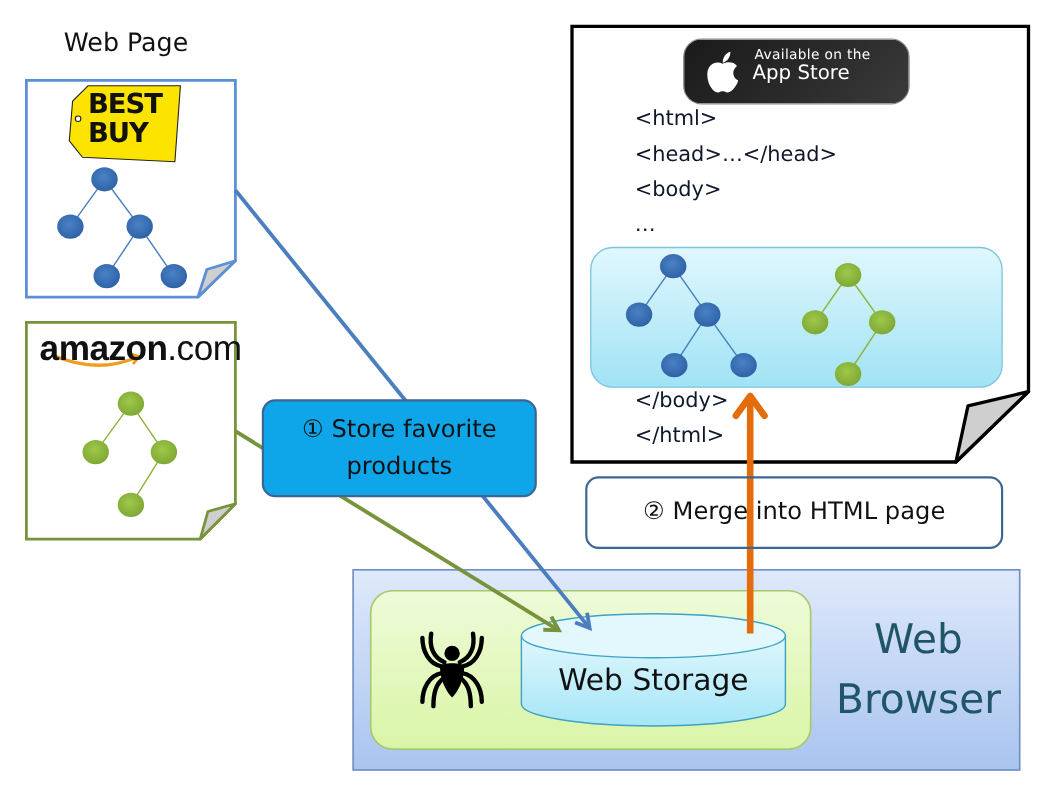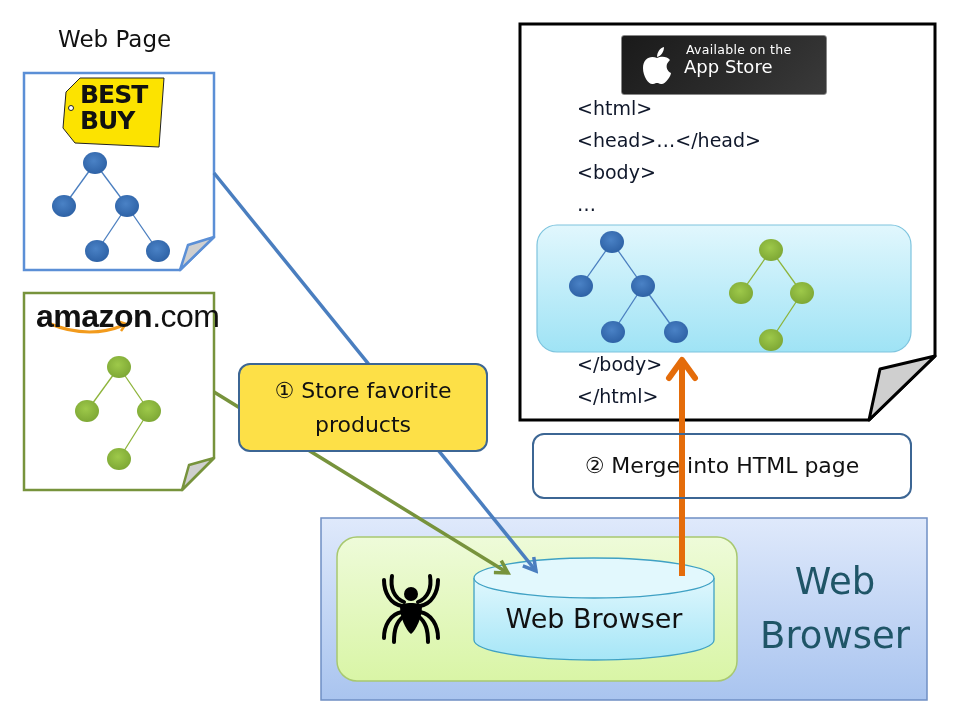"Available on the" .appstore { border-radius: 3px -> 17px }
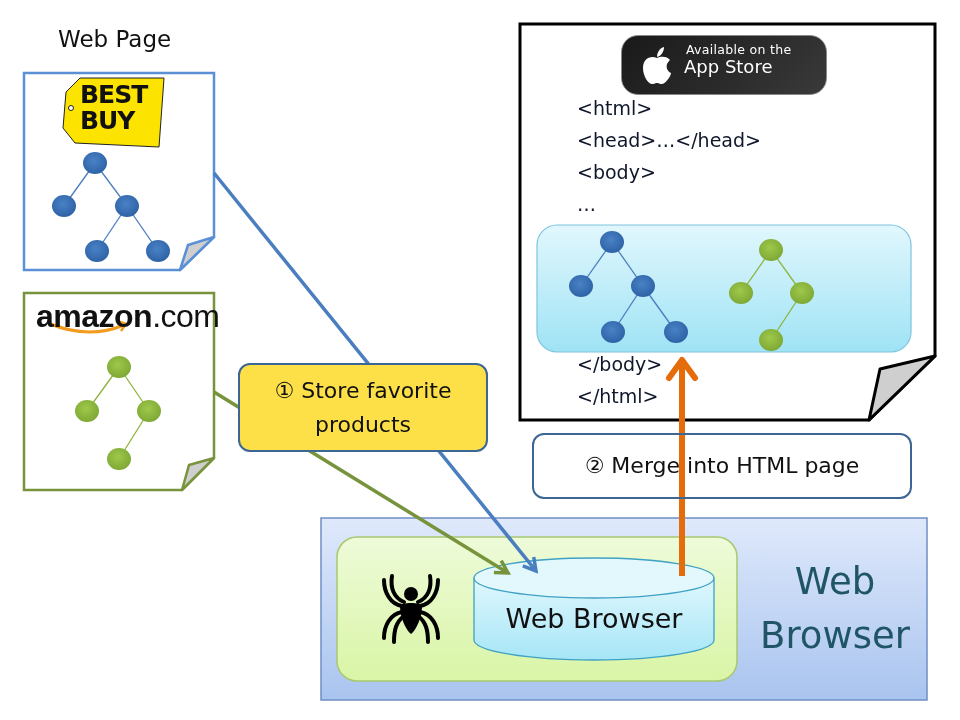"① Store favorite" .callout { background: #fde047 -> #0ea5e9 }
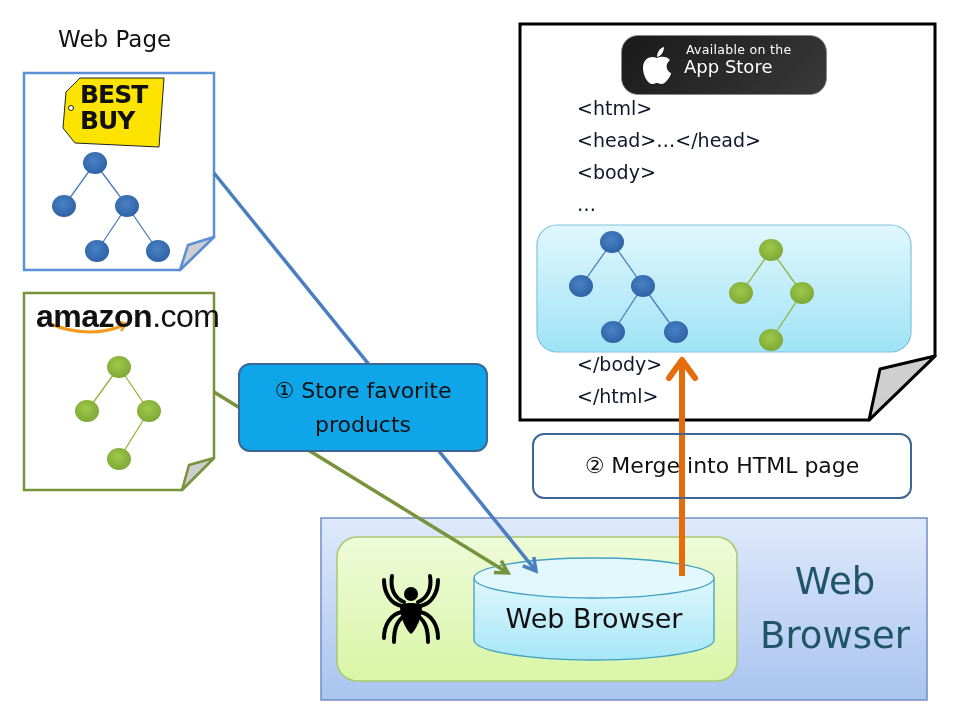"Web Browser" div.abs { text: Browser -> Storage }
